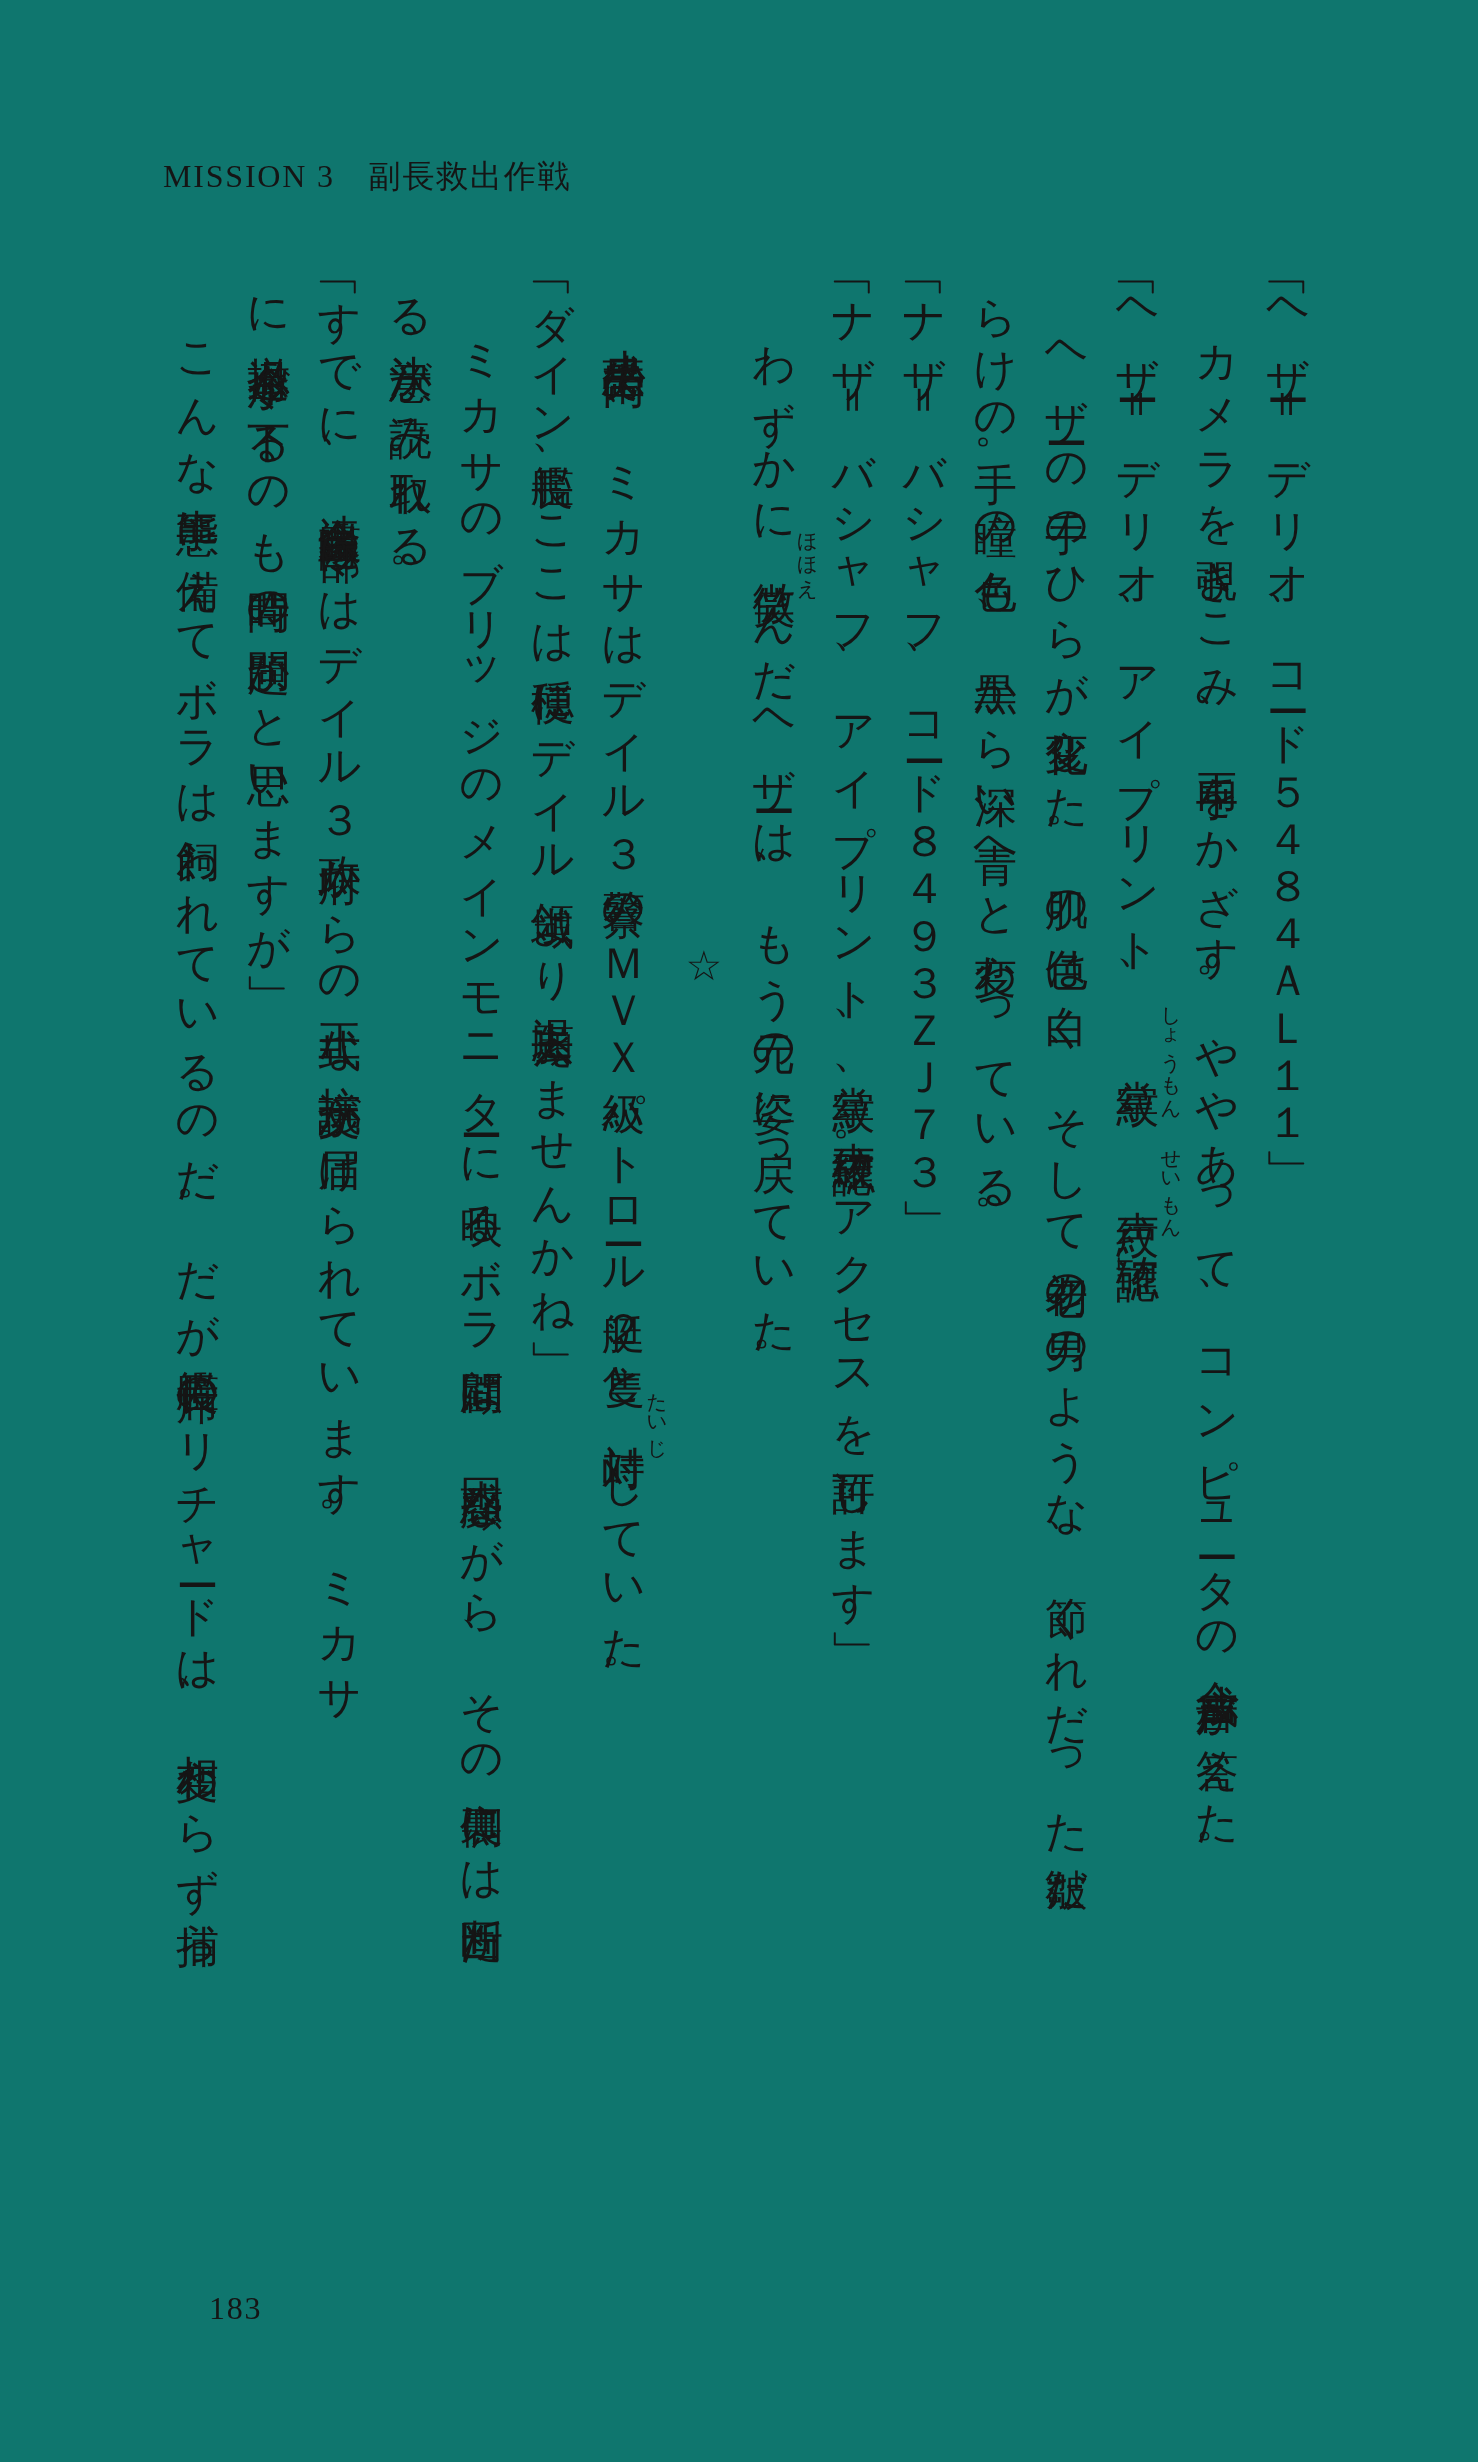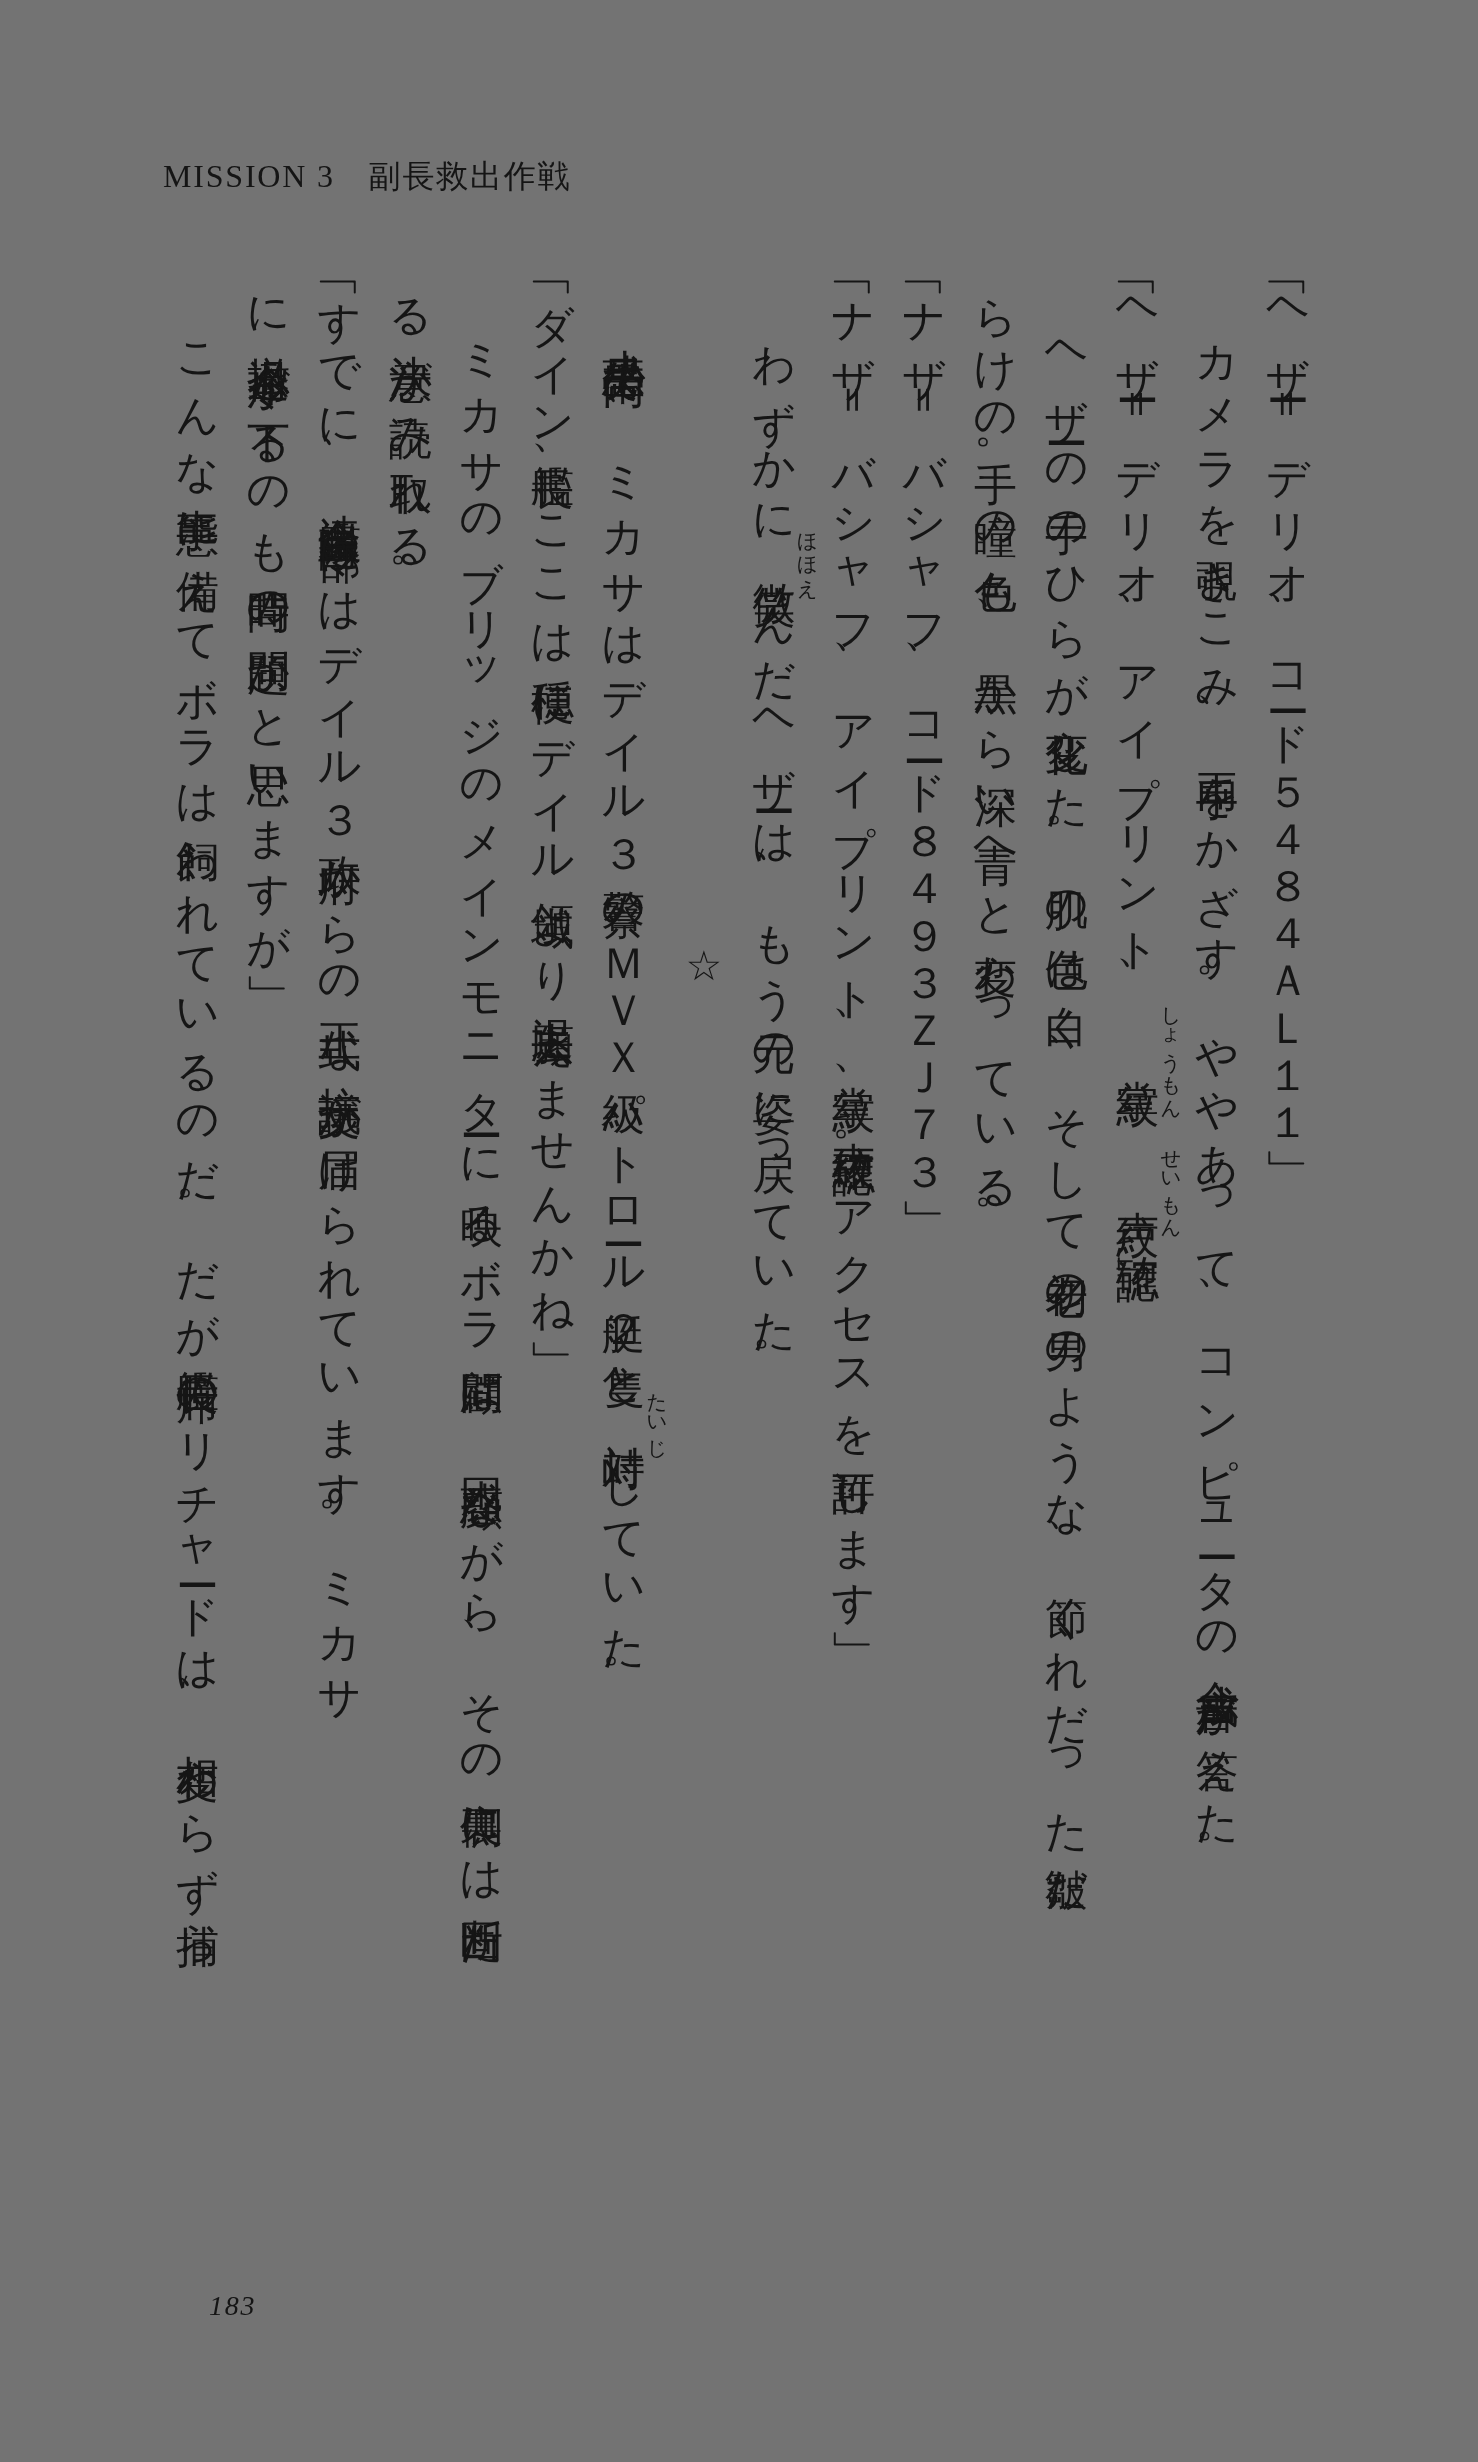"MISSION 3 副長救出作戦" .page { background: #737373 -> #0f766e }
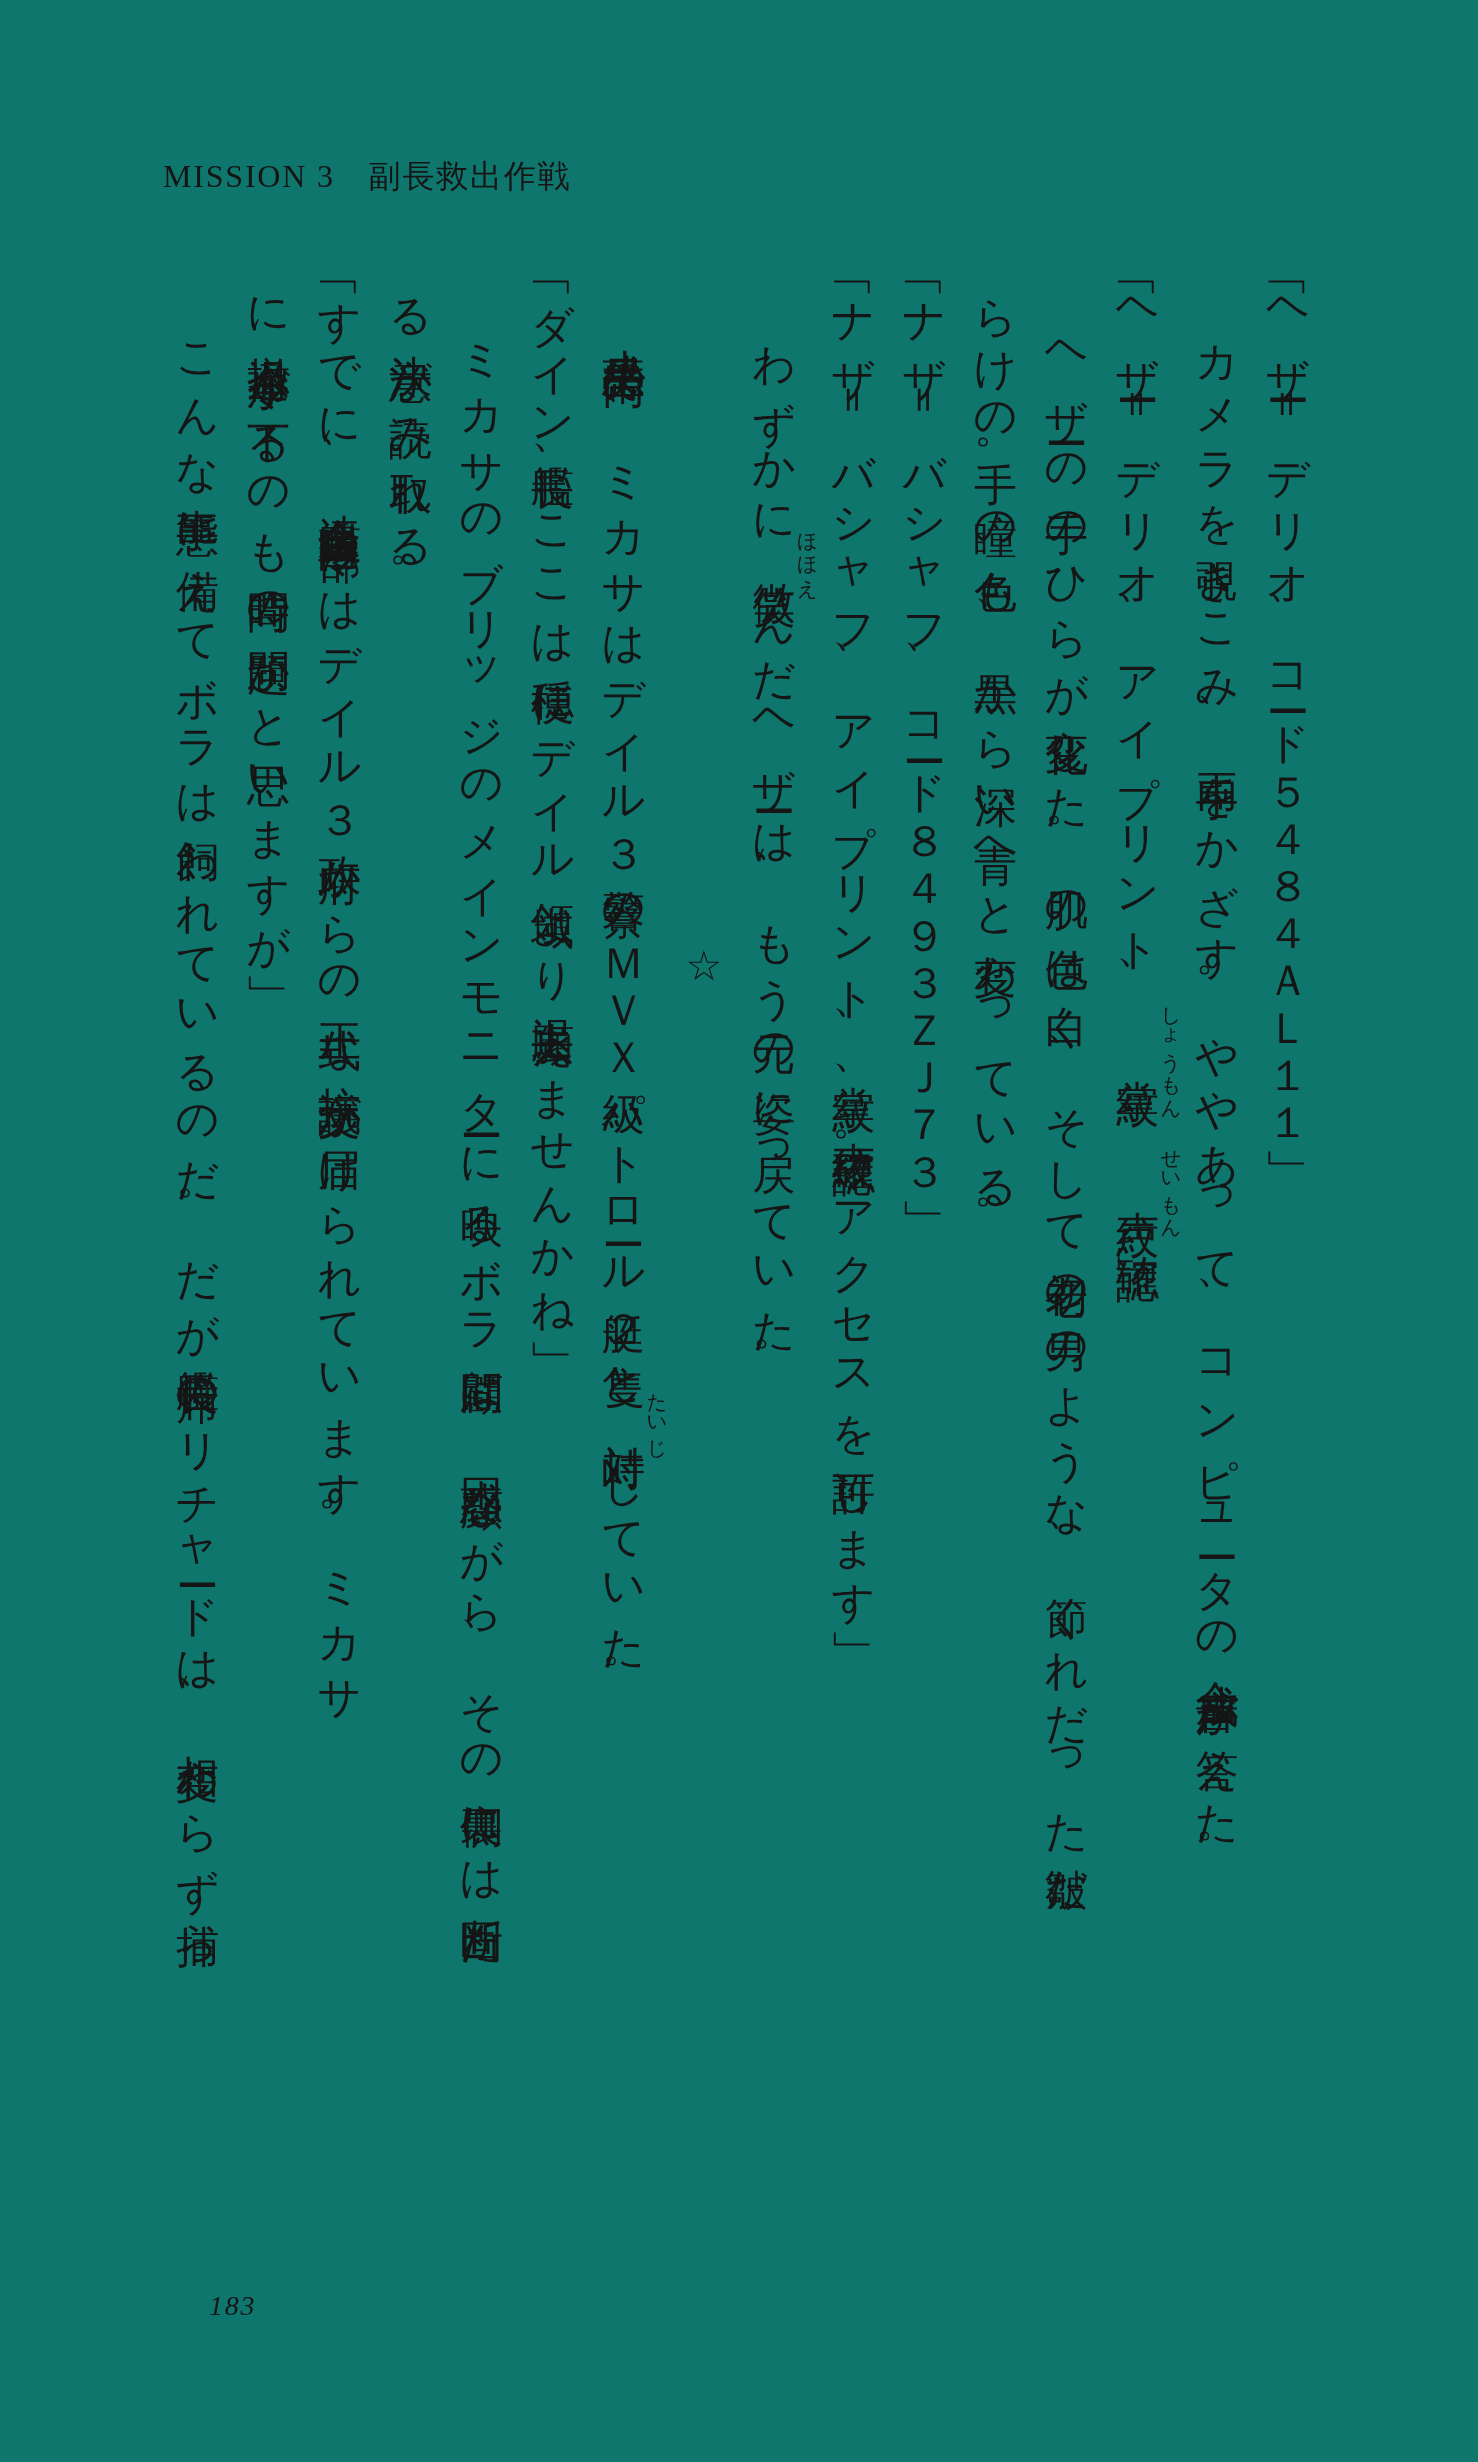"183" .page-number { font-size: 28px -> 32px; font-style: italic -> none }
